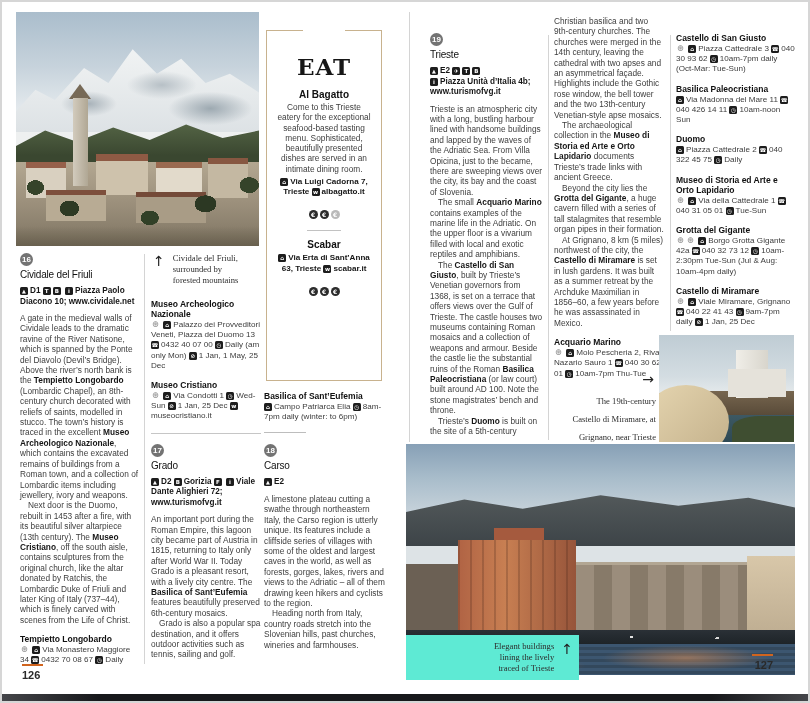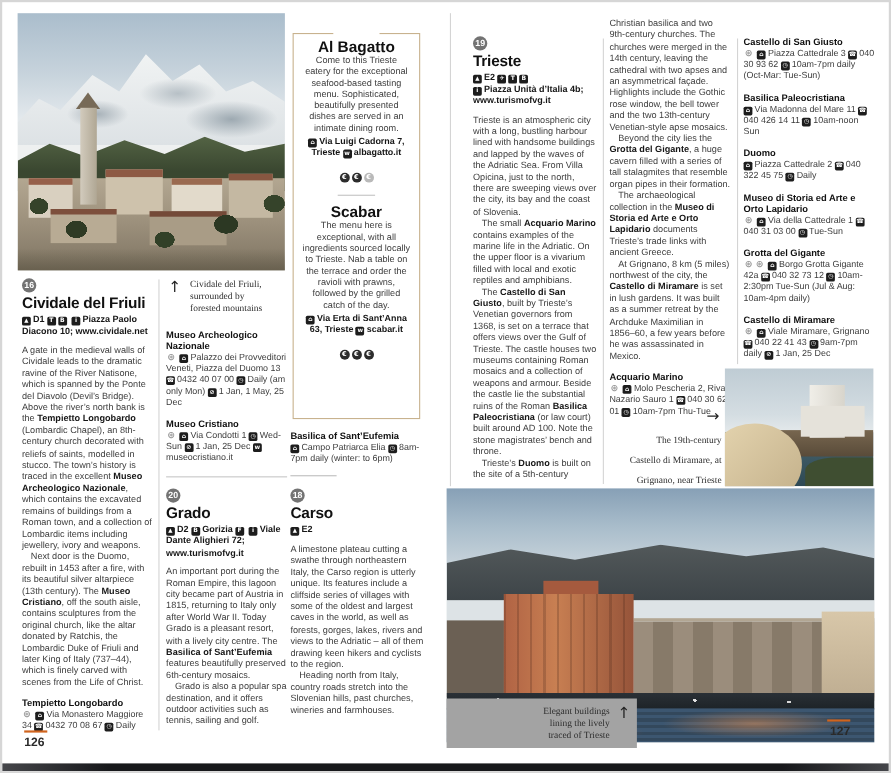"EAT" div.eat-title { html: none -> <div>EAT</div> }
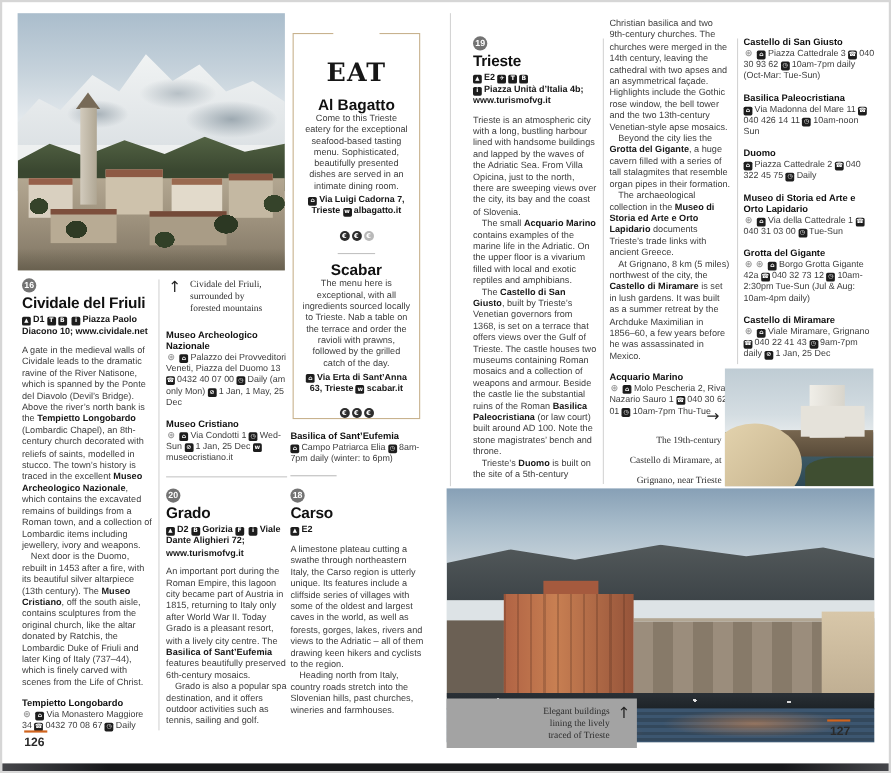"Trieste" .etitle { font-size: 14px -> 10px; font-weight: 700 -> 400 }
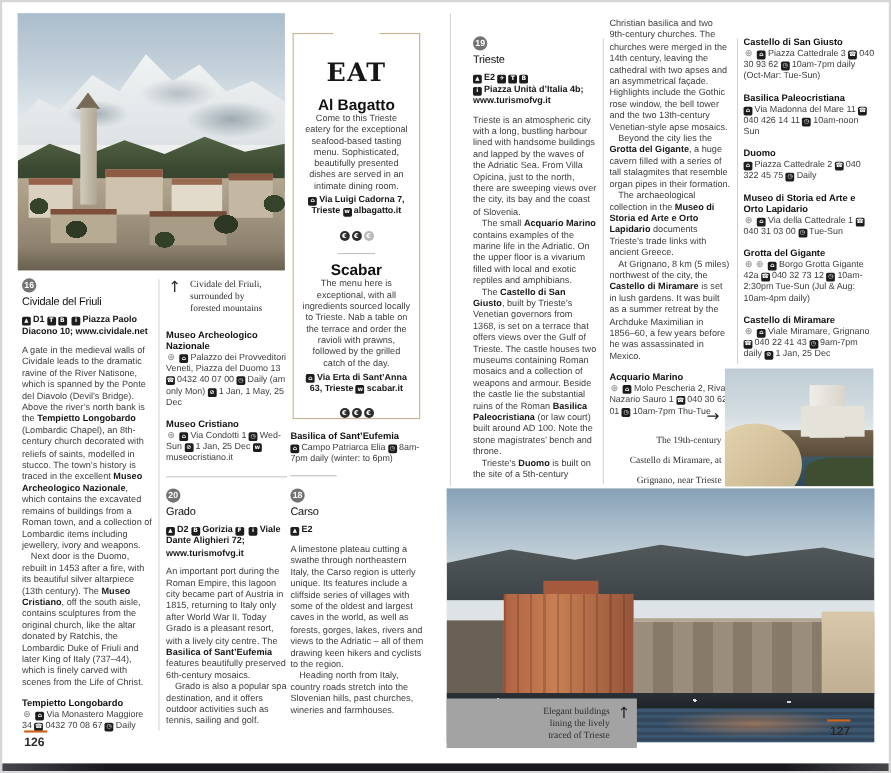"Al Bagatto" .rest-name { font-size: 14px -> 10px }
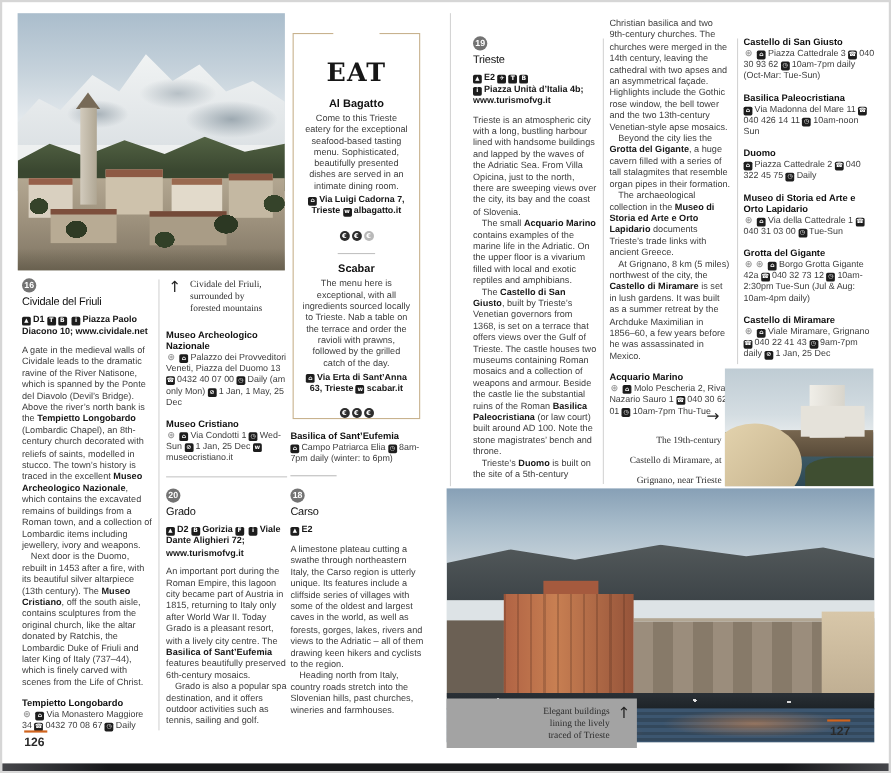"Trieste is an atmospheric city" span { text: north -> became }
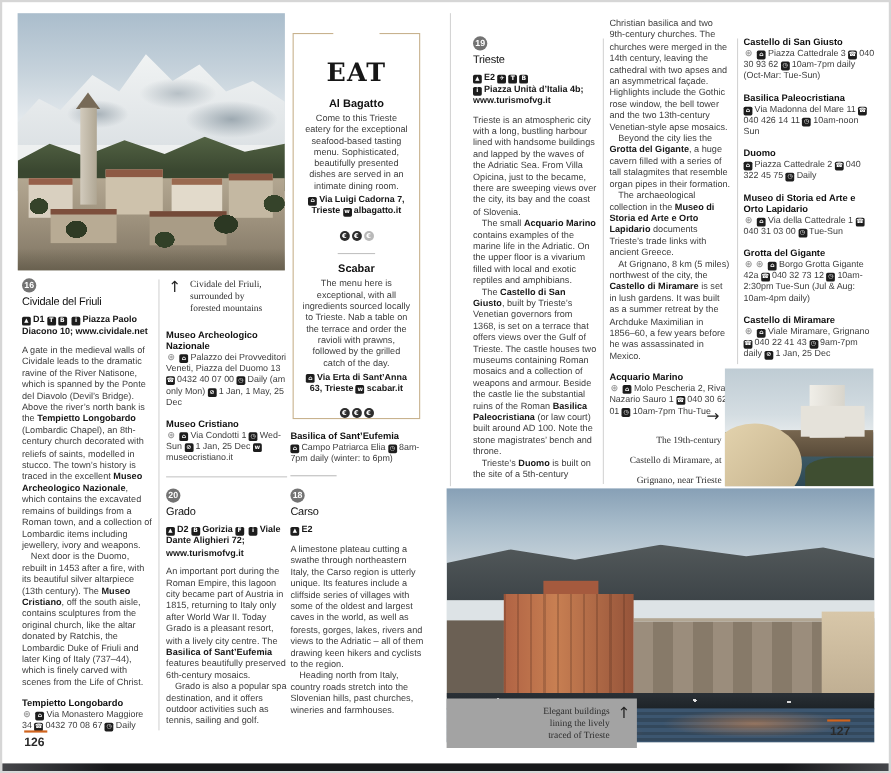"Beyond the city lies the" p.ind { order: before "The archaeological collection in the" -> after "The archaeological collection in the" }
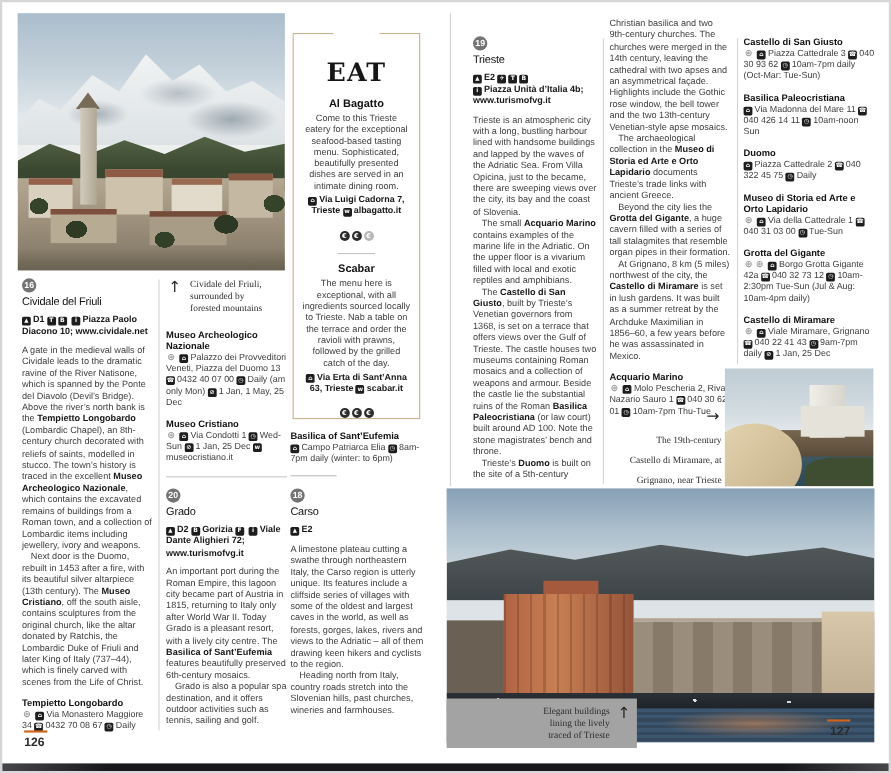"040 31 03 00" span { text: 03 00 -> 05 01 }
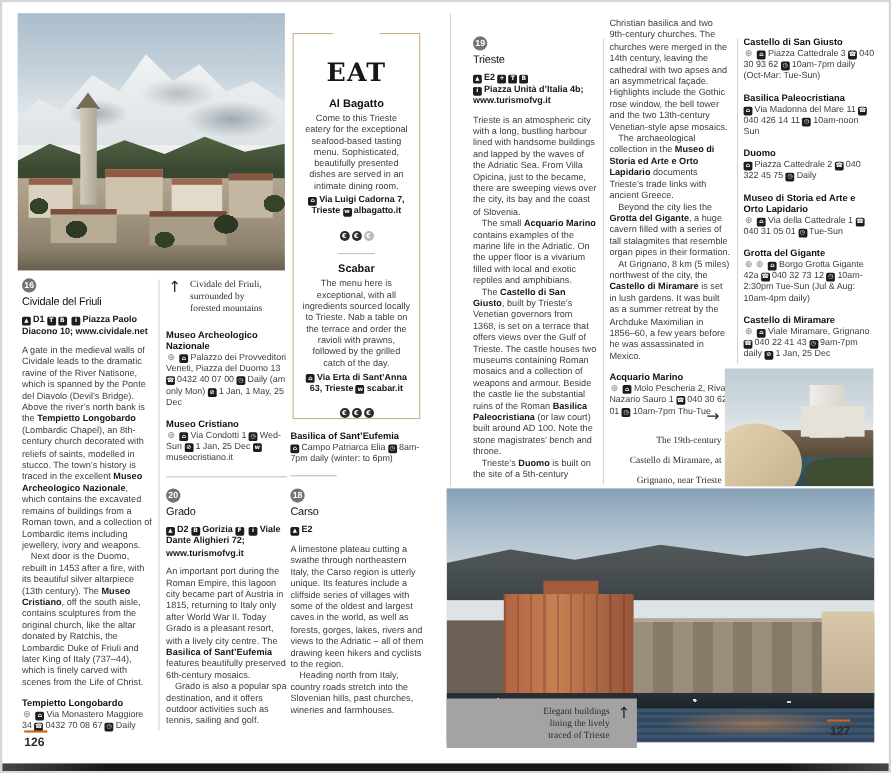"The menu here is exceptional," div.rest-desc { html: <div>The menu here is exceptional, with all ingredients sourced locally to Trieste. Nab a table on the terrace and order the ravioli with prawns, followed by the grilled catch of the day.</div> -> none }
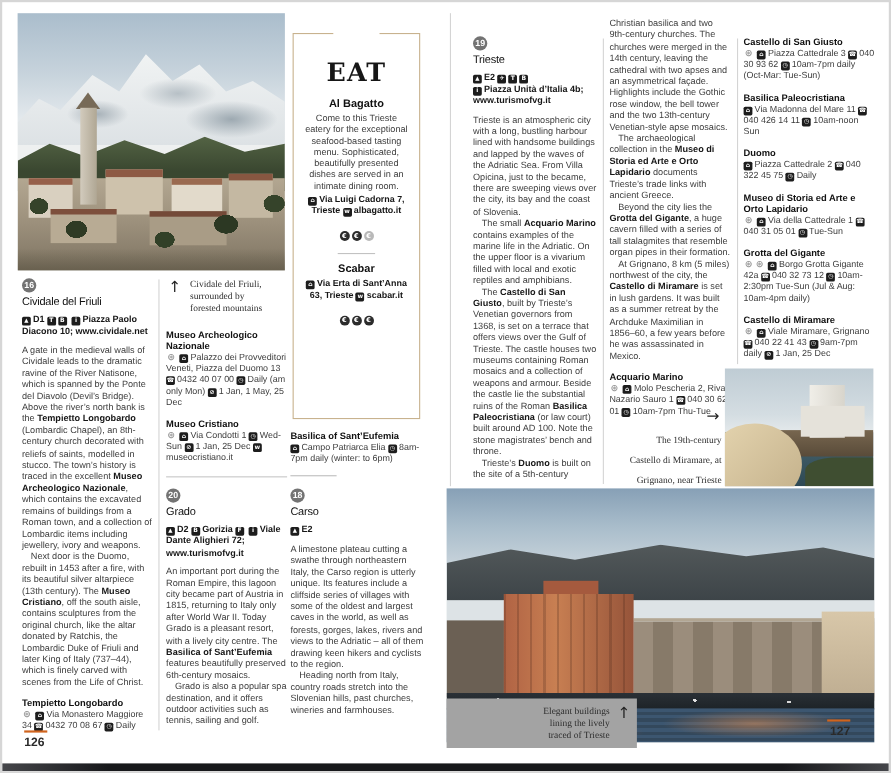"20" div.num { text: 20 -> 17 }
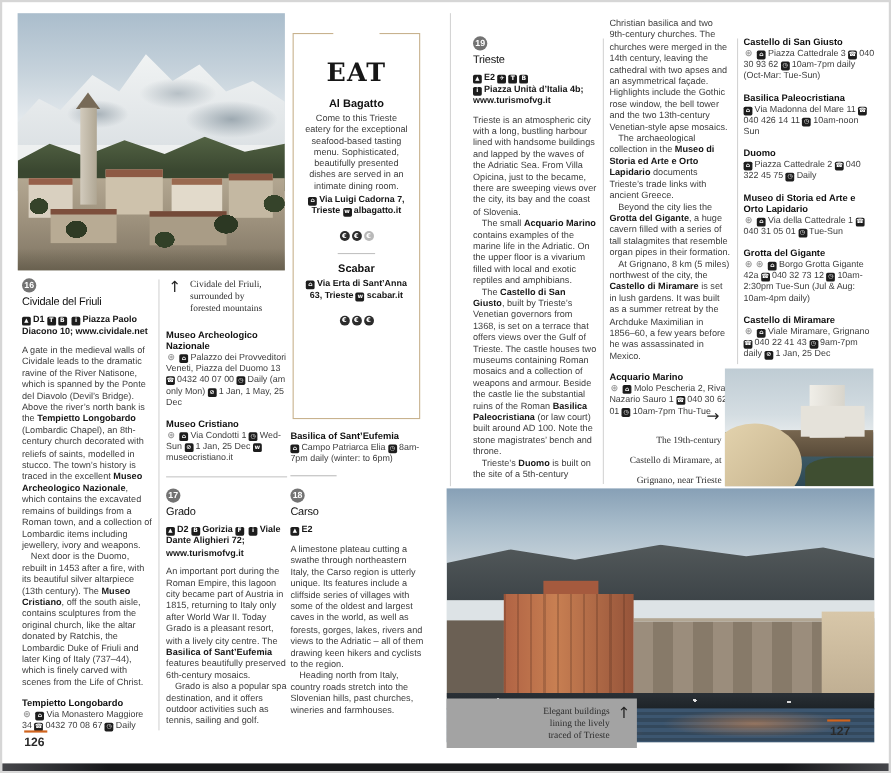"Elegant buildings" .cap3 { background: #a3a3a3 -> #5eead4 }
